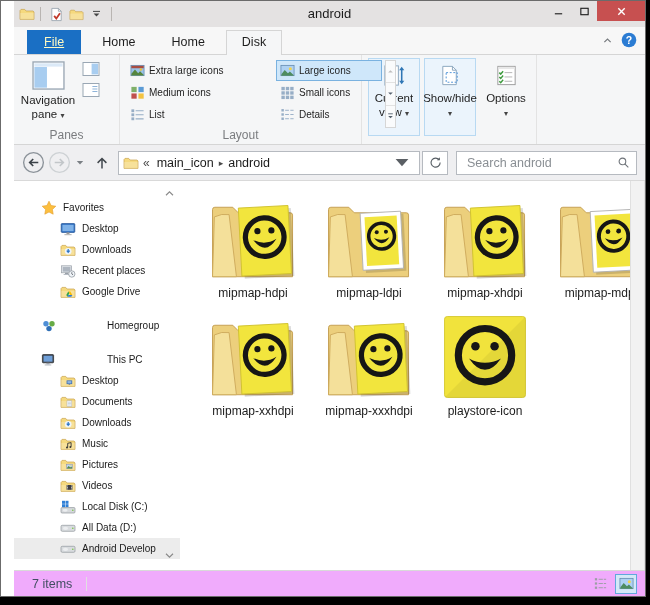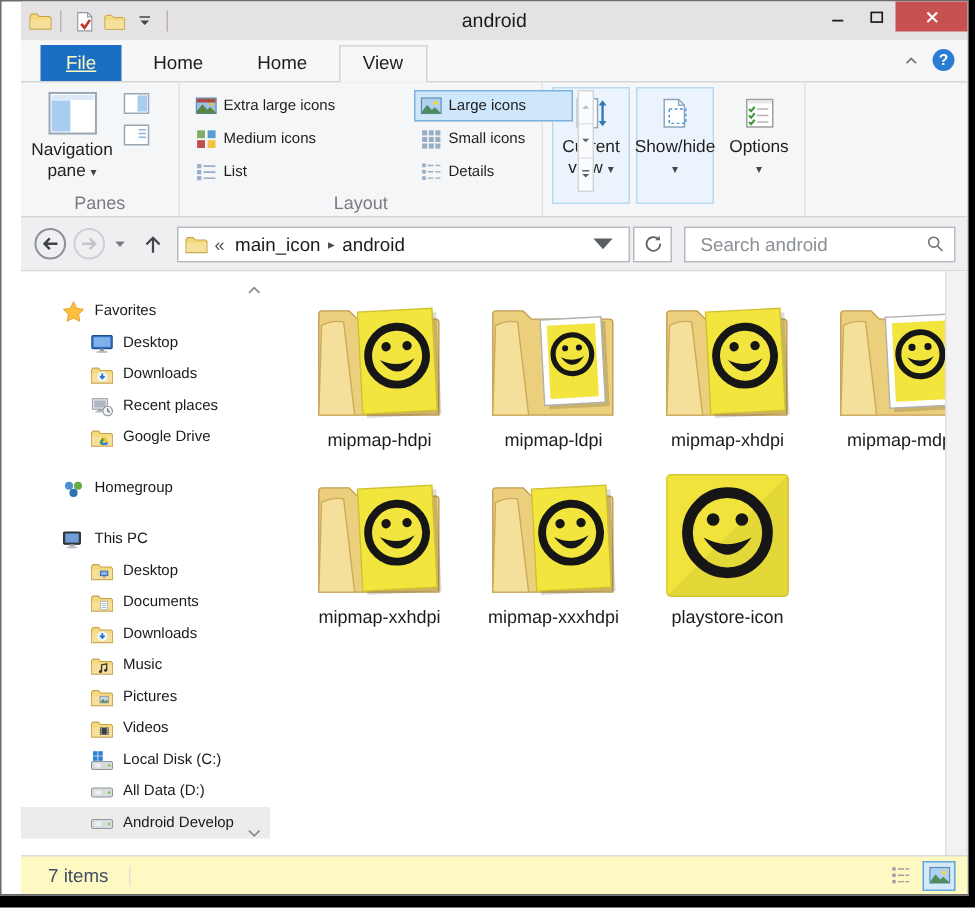"View" span.tab { text: View -> Disk }
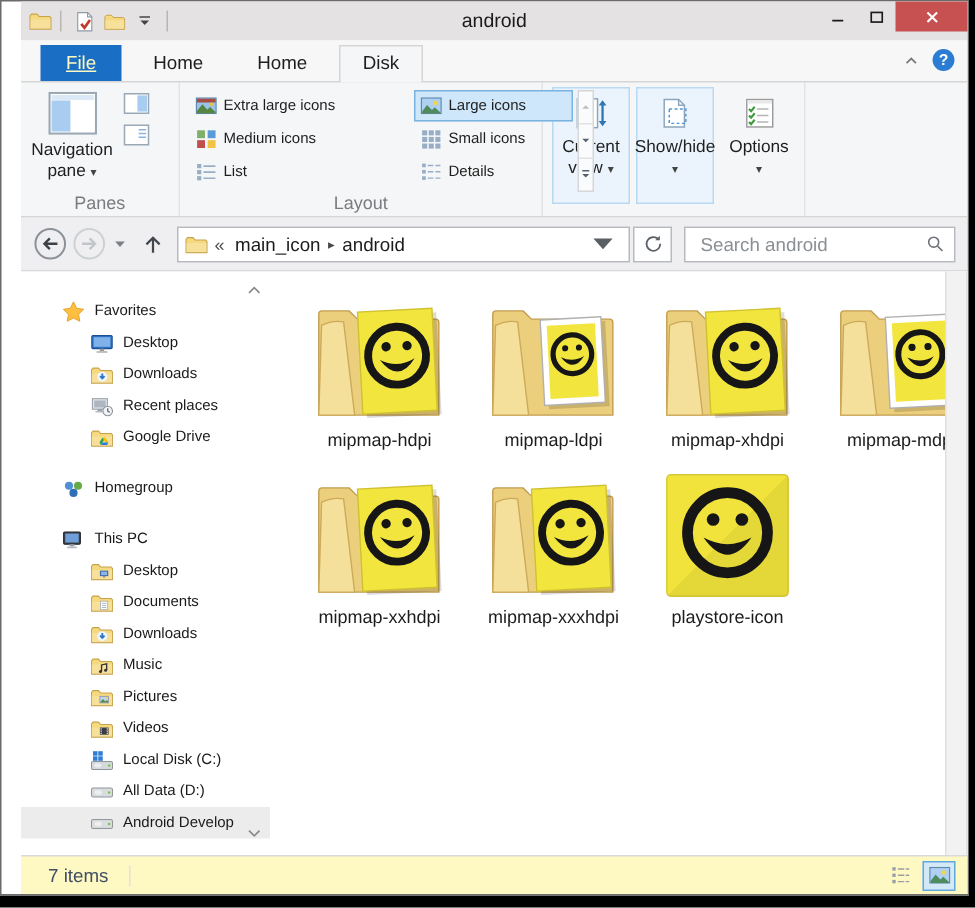"Homegroup" .sb-item.gap { gap: none -> 44px }
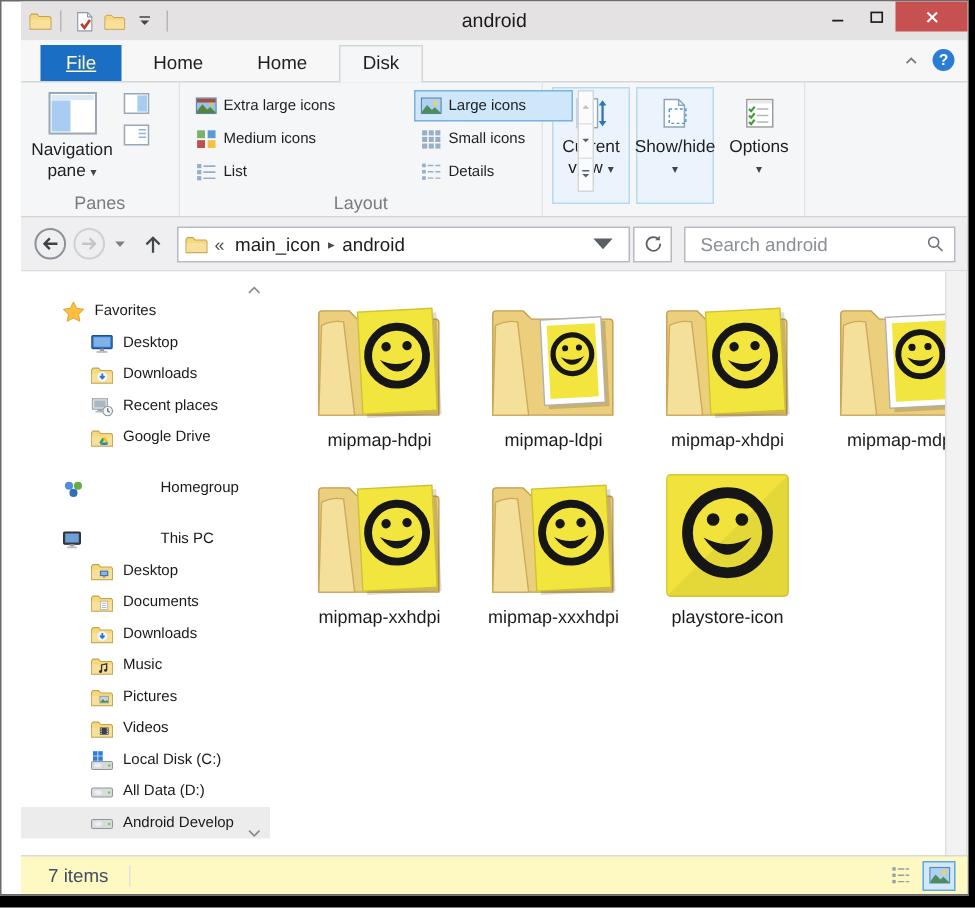"7 items" .statusbar { background: #fef9c3 -> #f0abfc }
